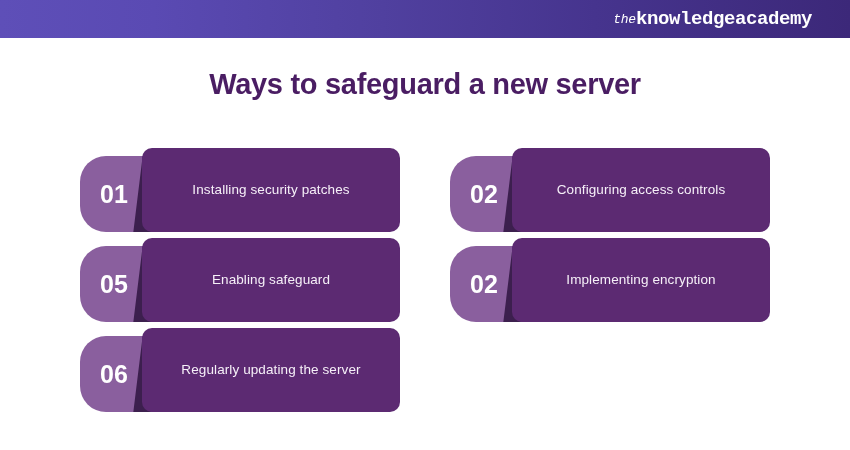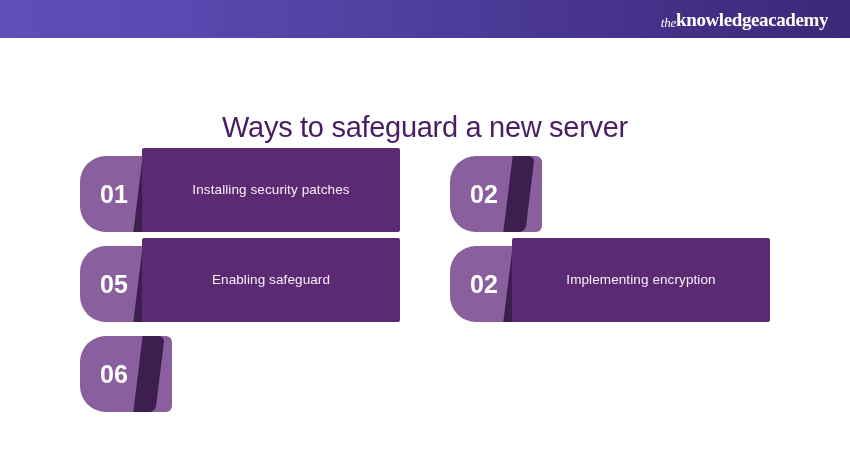"the" .logo { align-items: flex-end -> center; font-family: Liberation Serif, serif -> Liberation Mono, monospace; margin-right: 22px -> 38px }
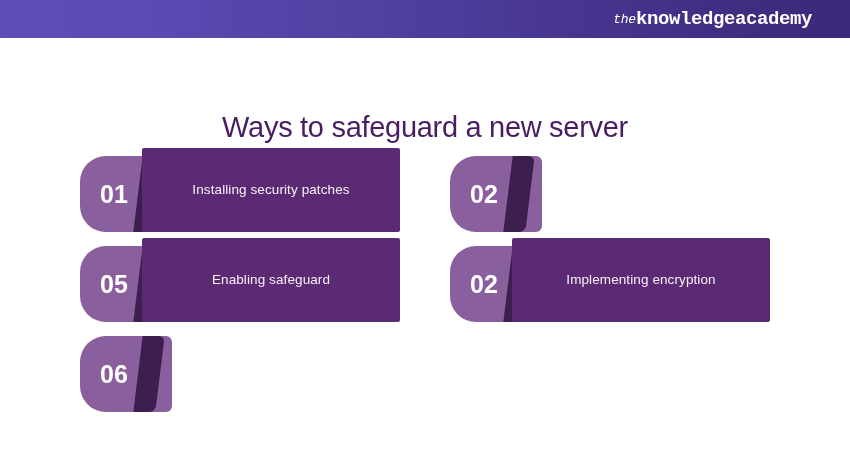"Ways to safeguard a new" .page-title { font-weight: 400 -> 700; margin-top: 43px -> none }
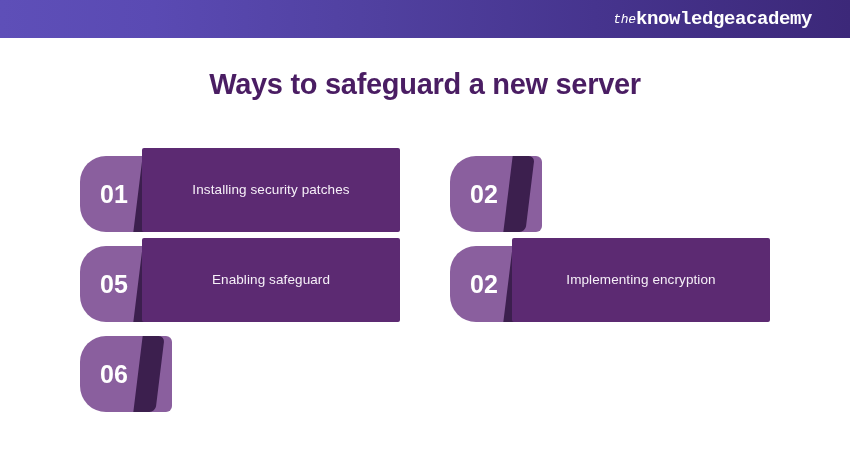"Installing security patches" .card-panel { border-radius: 2px -> 10px }
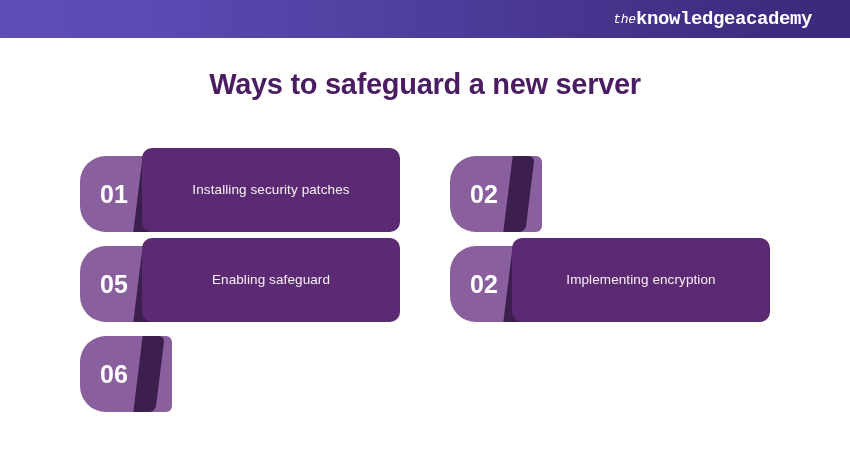"Configuring access controls" div.card-panel { html: none -> <div> <span>Configuring access controls</span> </div> }
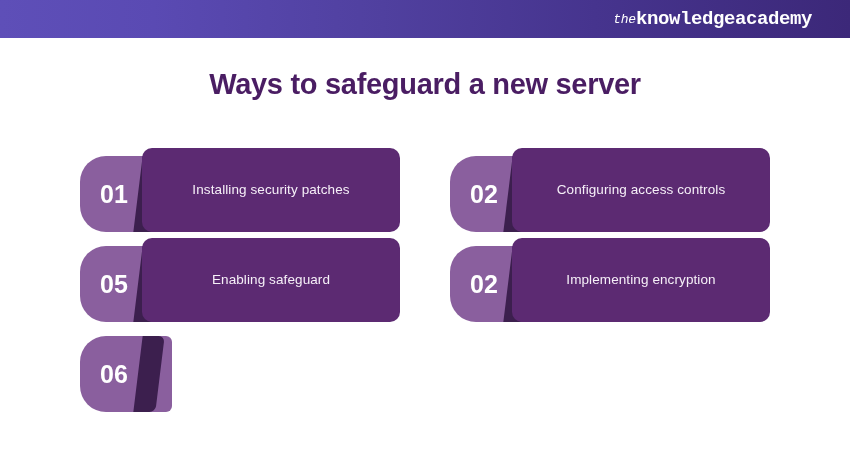"Regularly updating the server" div.card-panel { html: none -> <div> <span>Regularly updating the server</span> </div> }
